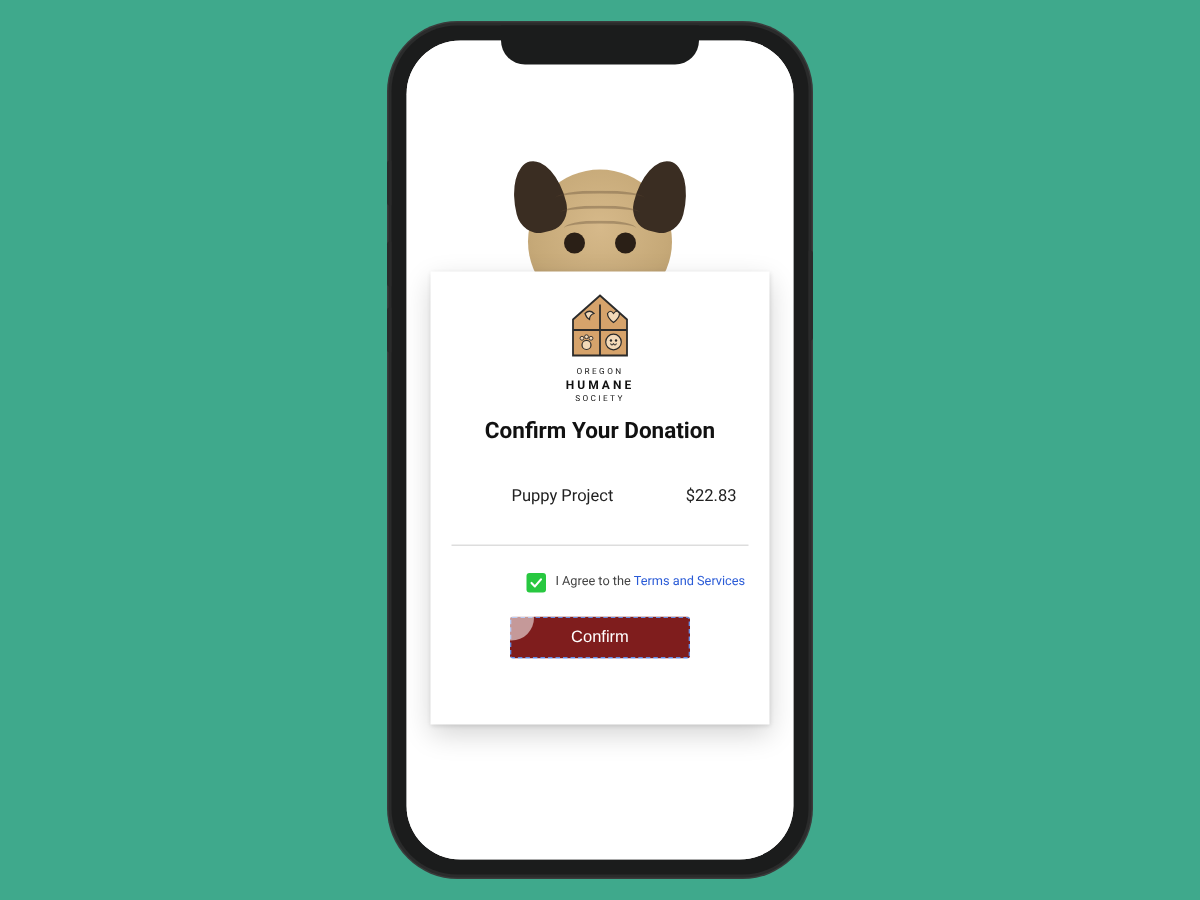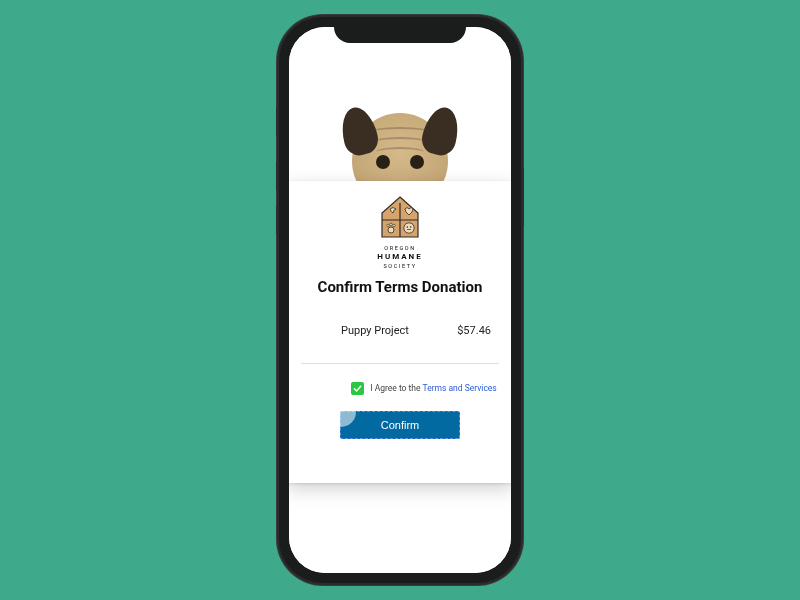"HUMANE" .phone { width: 242px -> 278px }
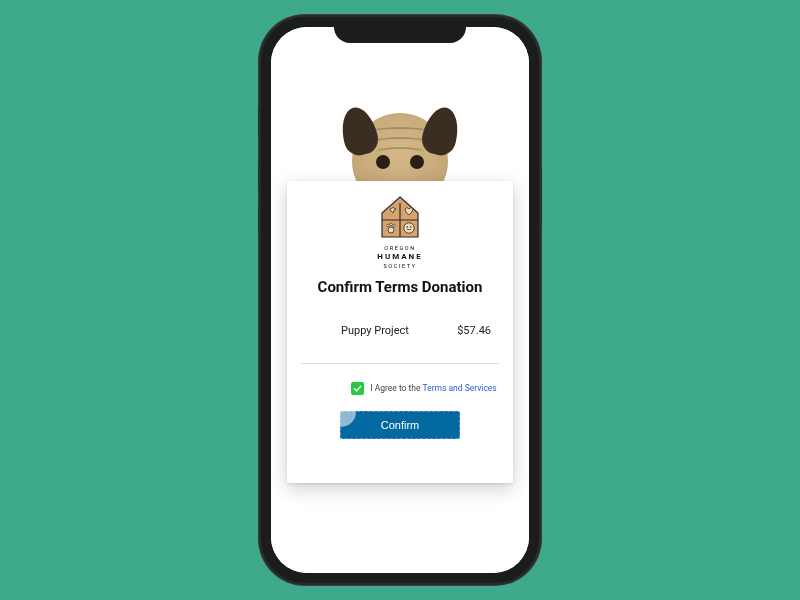"Confirm Terms Donation" div.card-title { text: Terms -> Your }
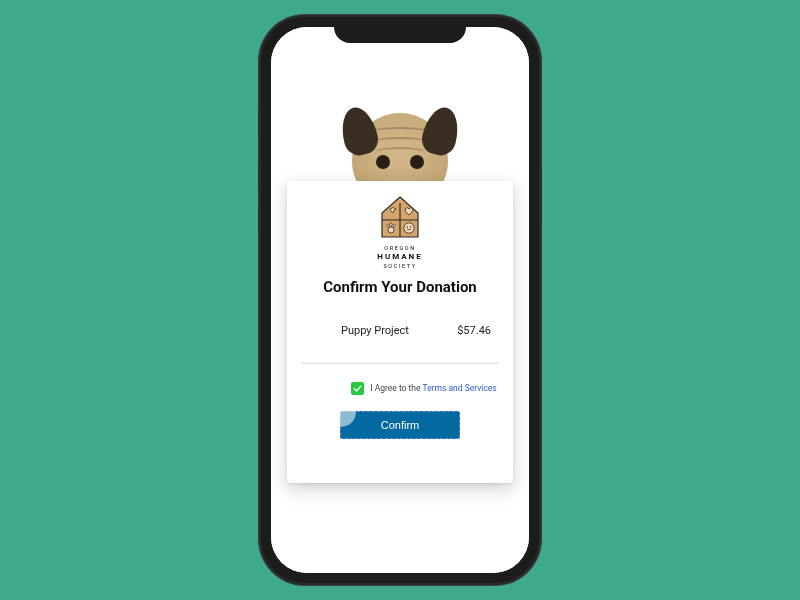"$57.46" span { text: $57.46 -> $22.83 }
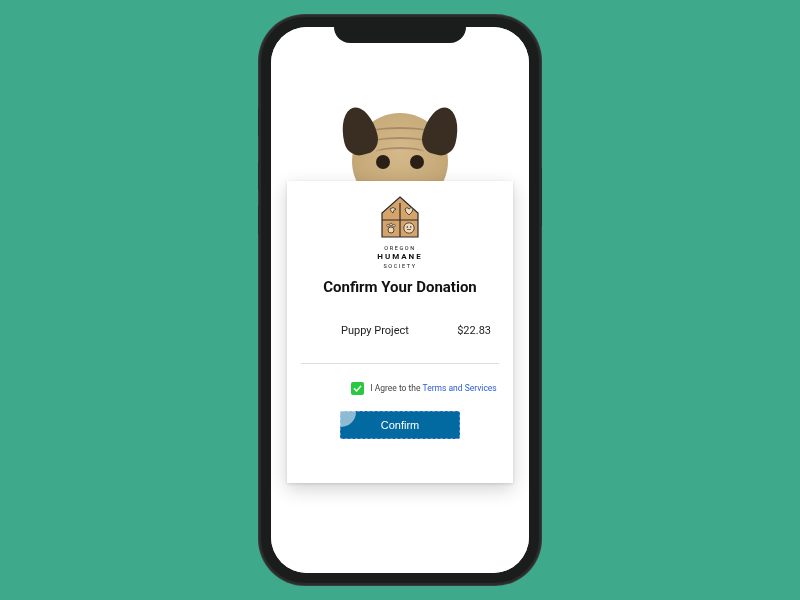"Confirm" .confirm-btn { background: #0369a1 -> #7f1d1d }
